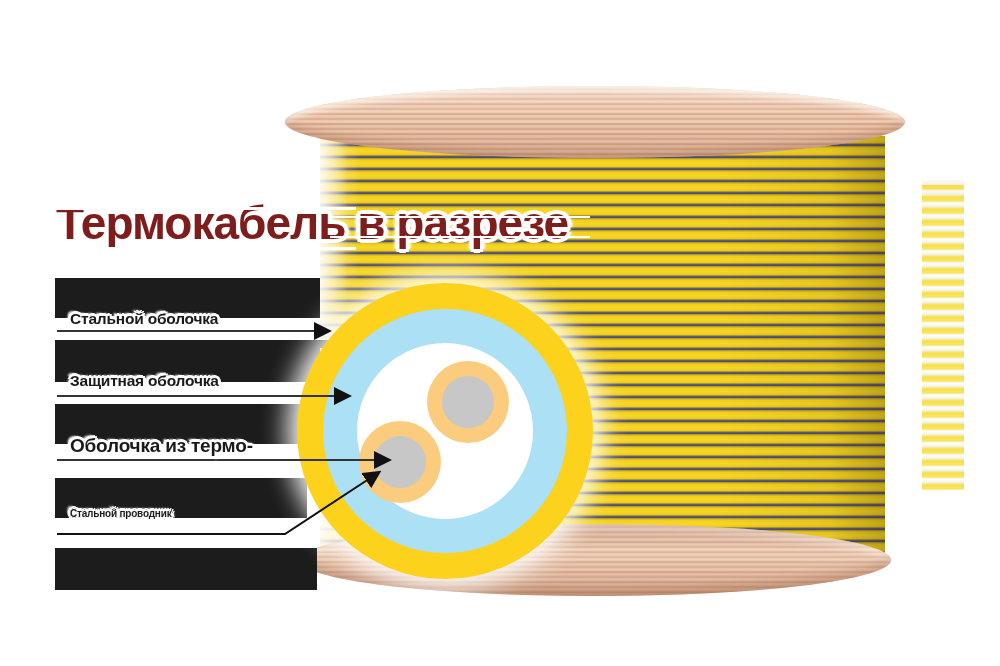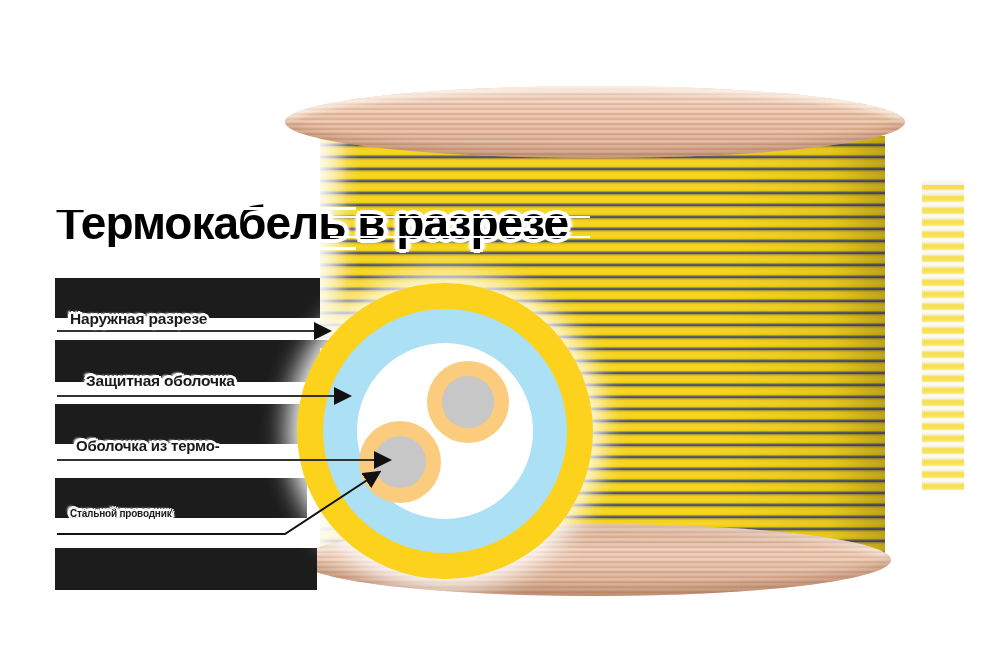"Термокабель в разрезе" .title { color: #000000 -> #7f1d1d }
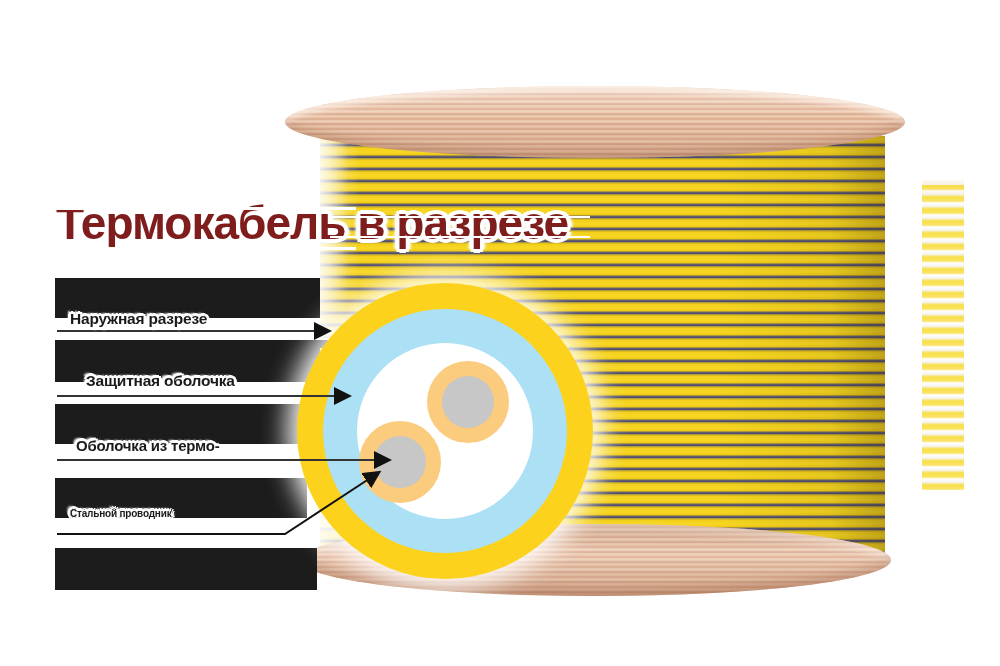"Наружная разрезе" div.cap { text: Наружная разрезе -> Стальной оболочка }
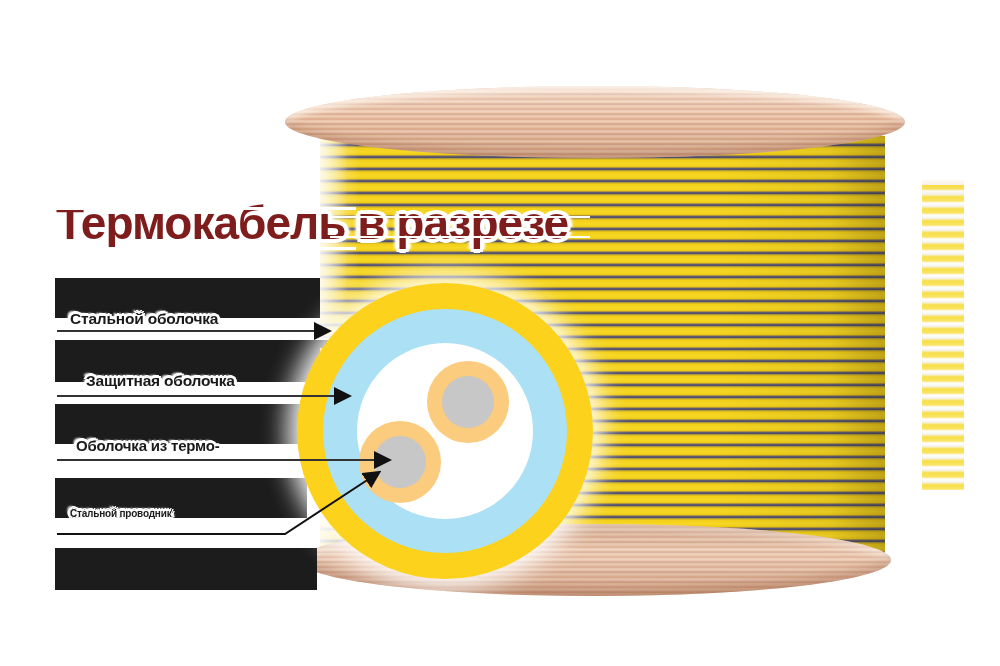"Защитная оболочка" .cap-l2 { margin-left: 16px -> none }
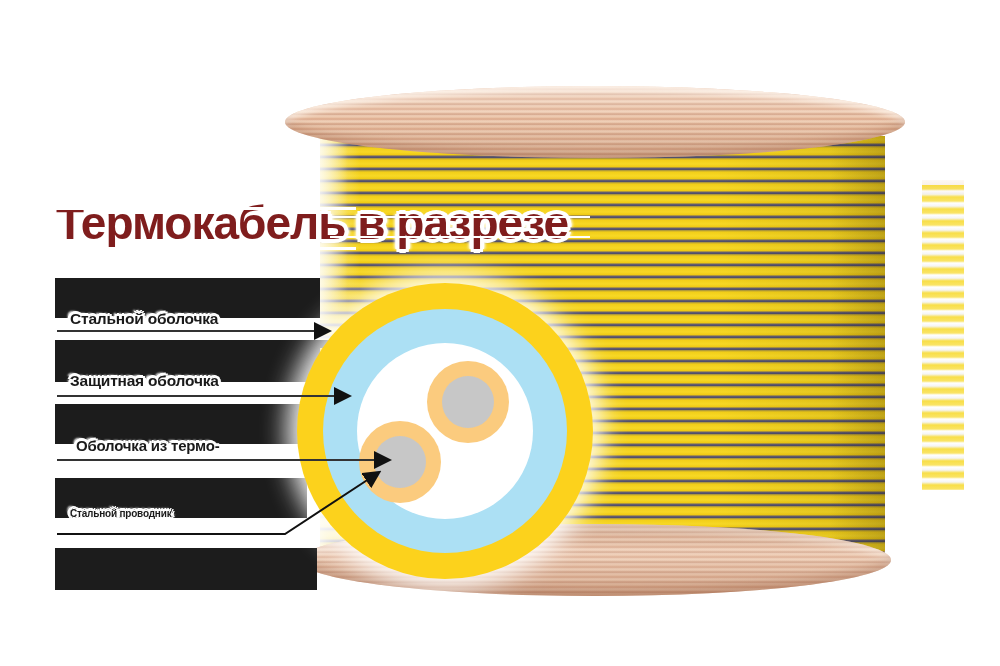"Оболочка из термо-" .cap-l3 { font-size: 15px -> 19px; left: 76px -> 70px }
